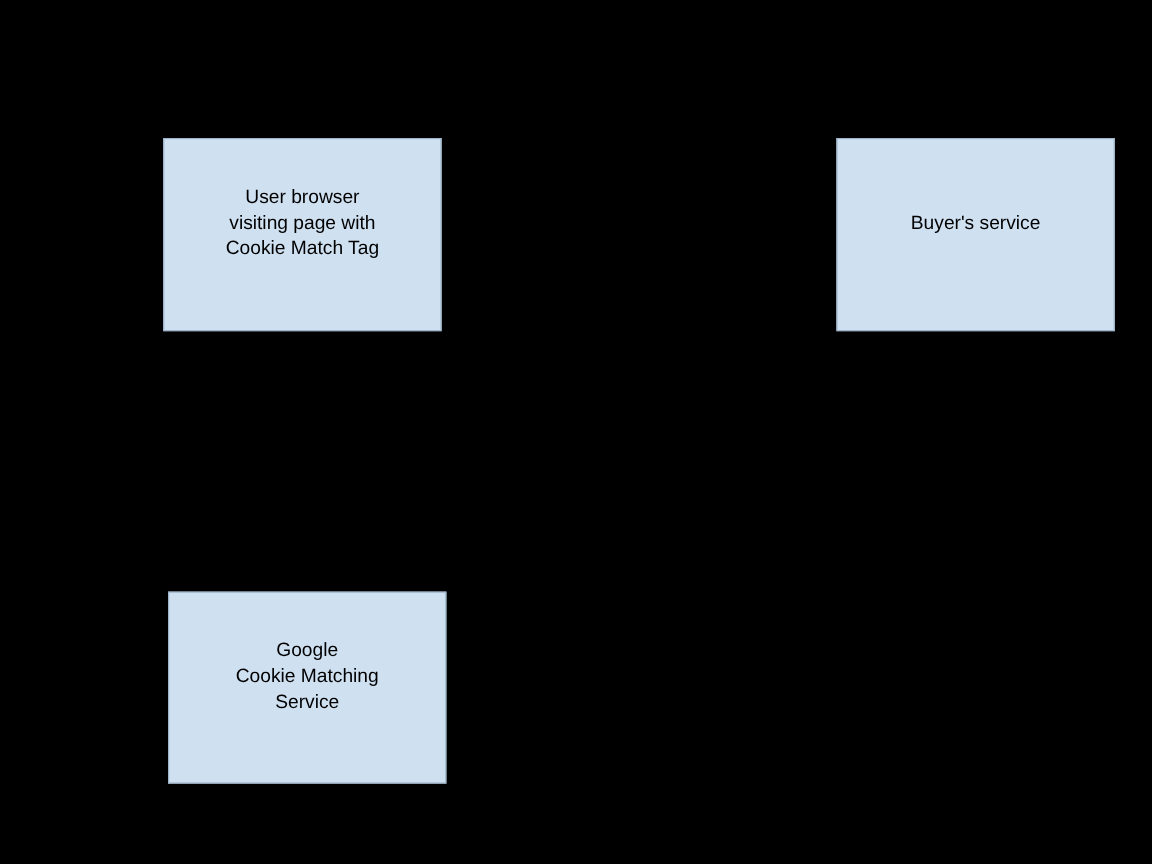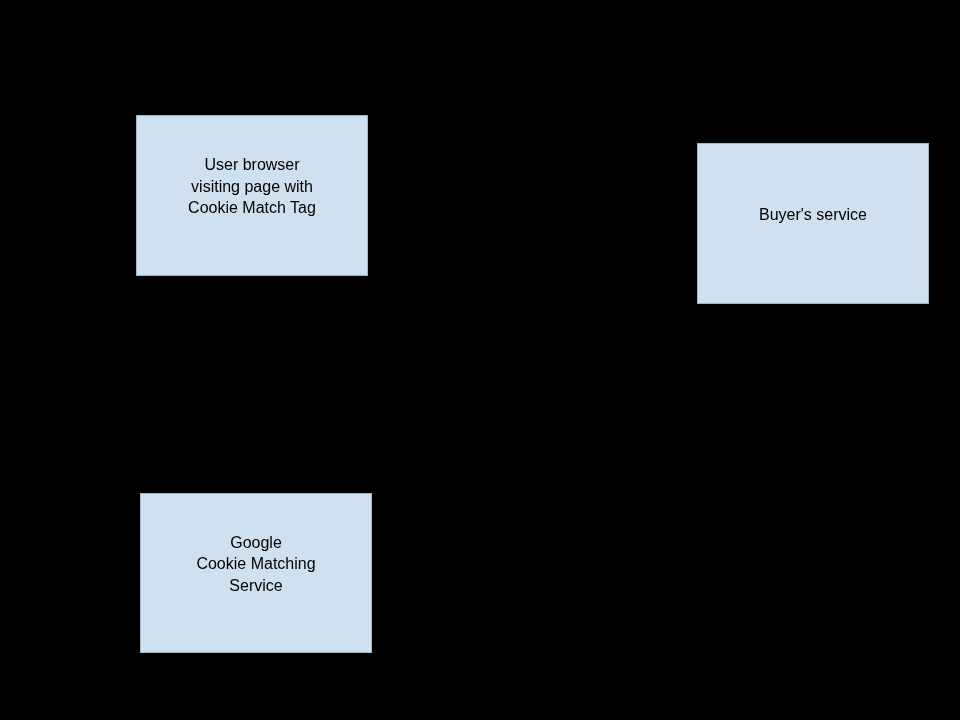"Buyer's service" #node-buyers-service { margin-top: 28px -> none }
